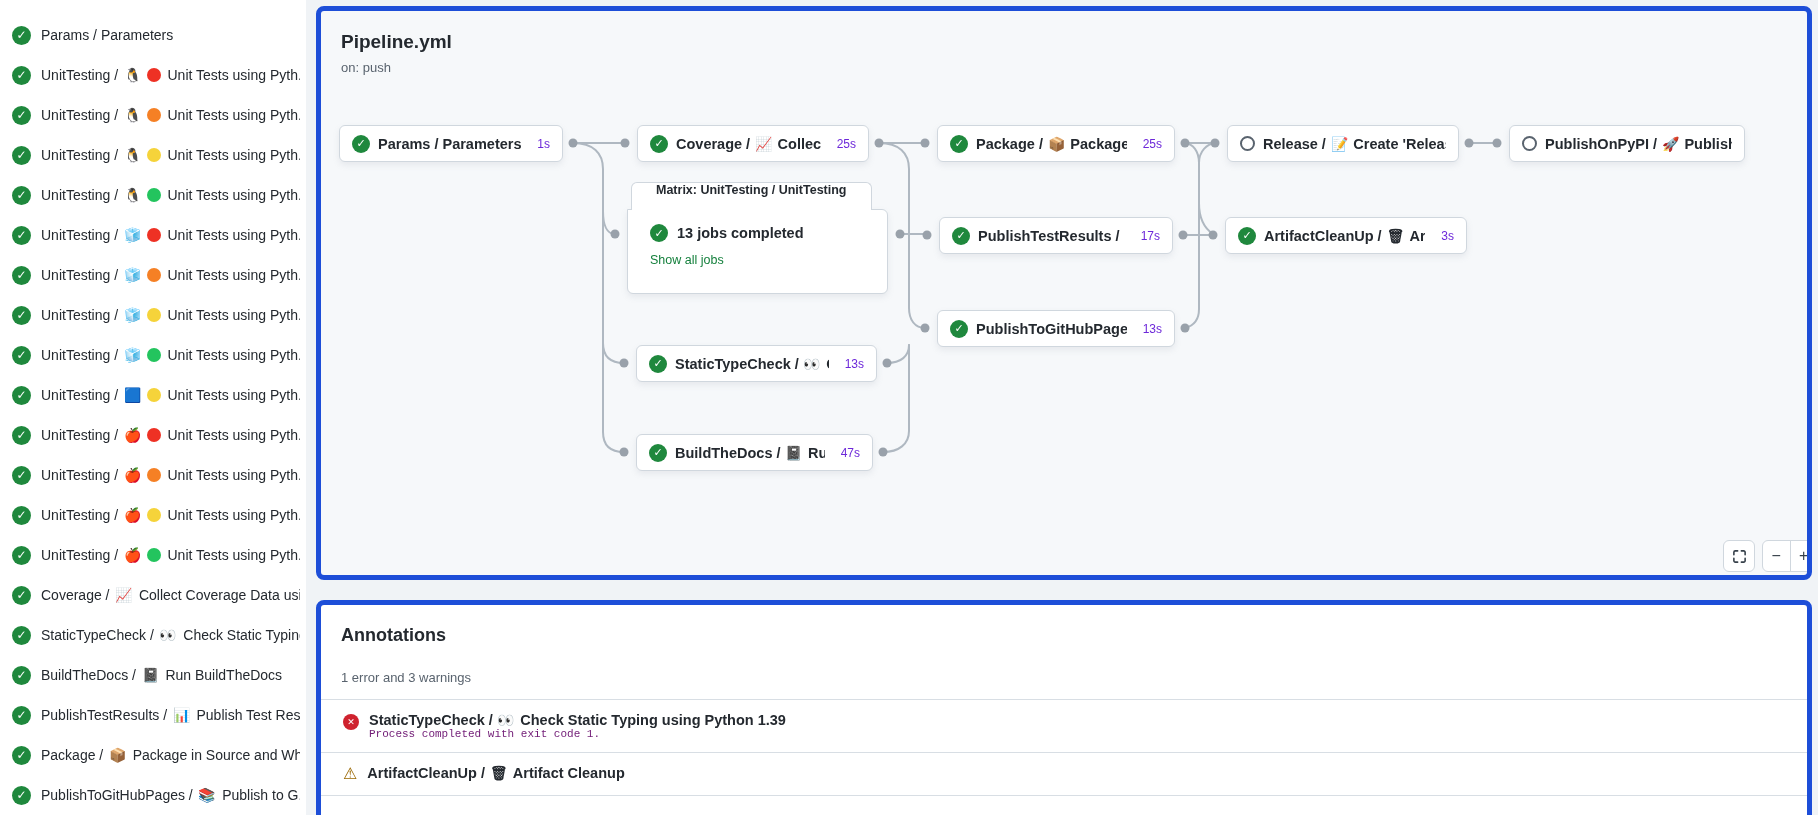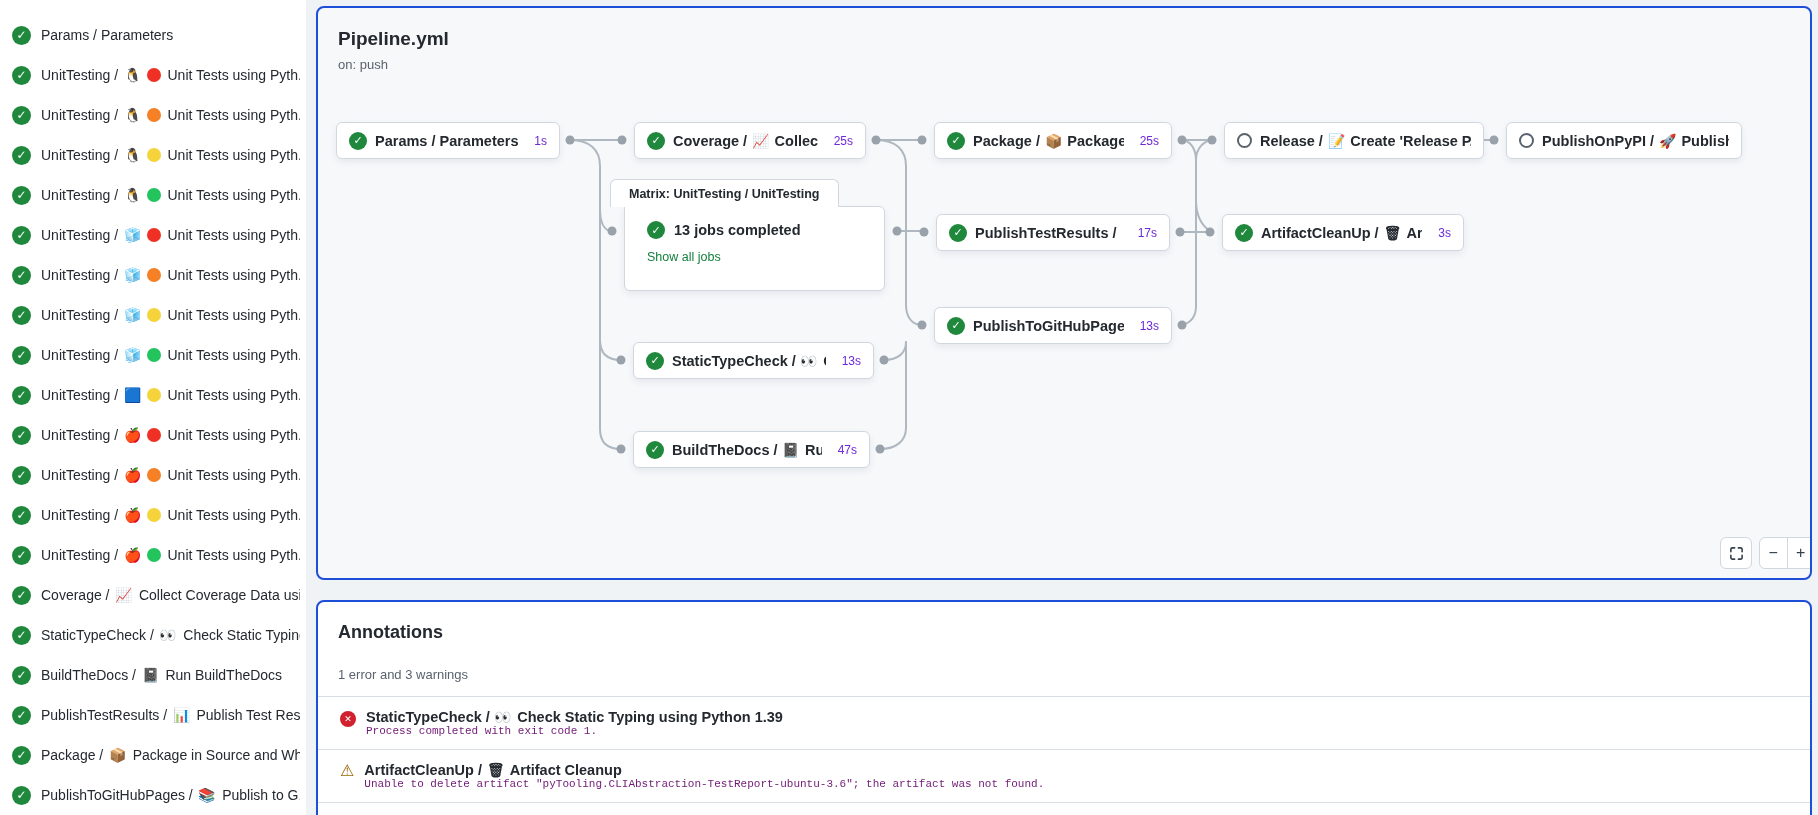"Pipeline.yml" .card { border: 2px solid #1d4ed8 -> 5px solid #1d4ed8 }
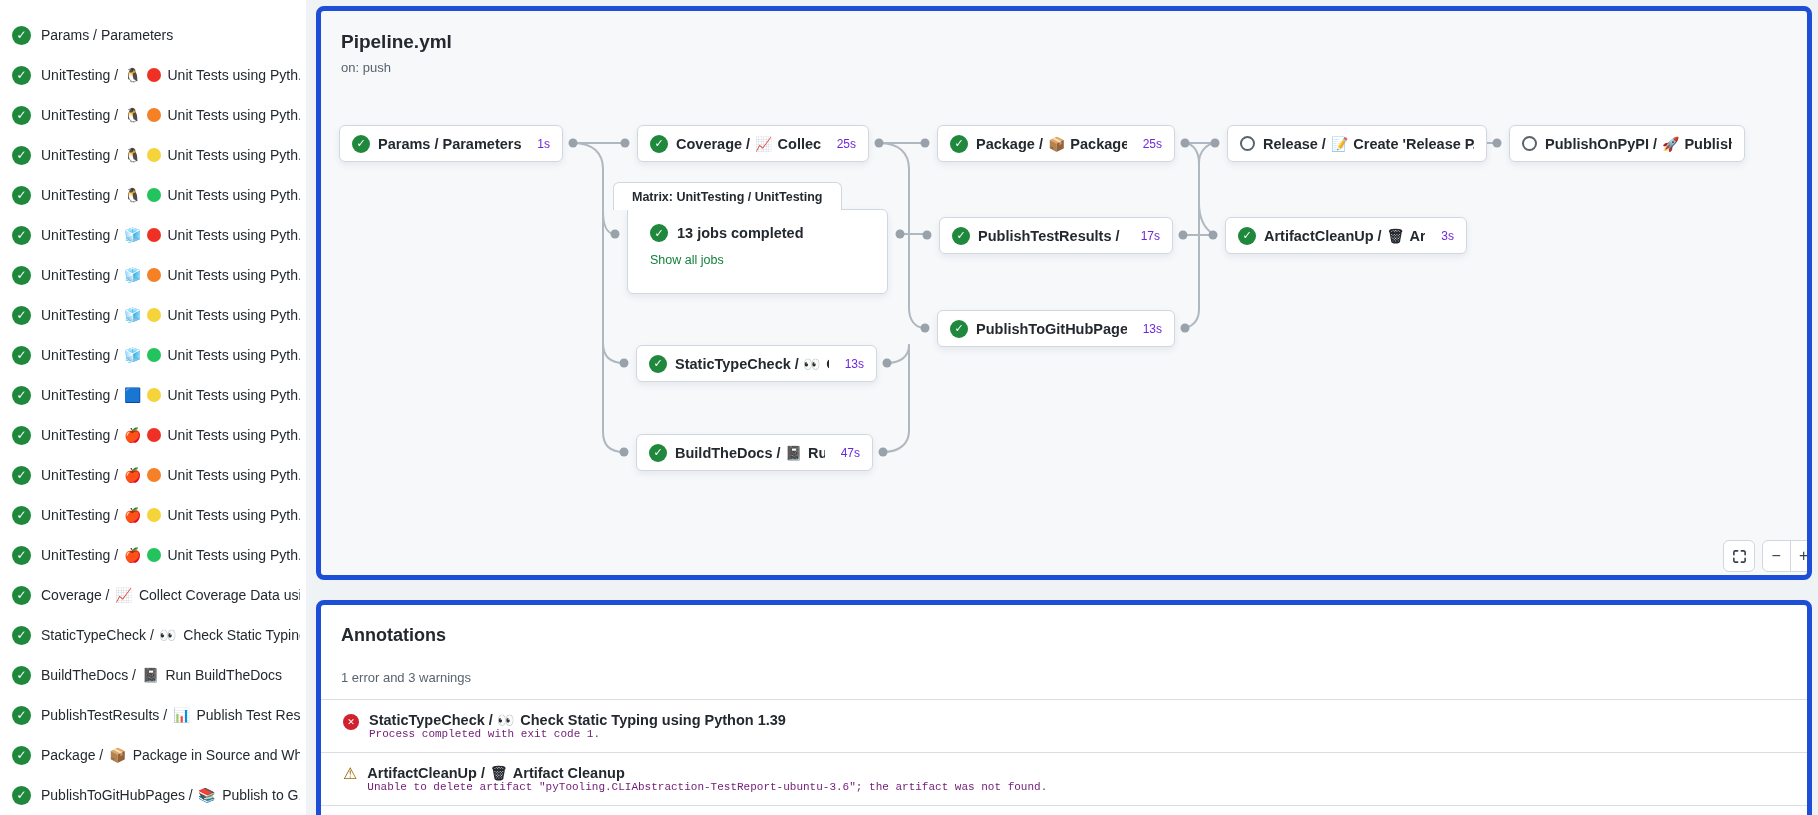"Release /" div.gnode { width: 260px -> 232px }
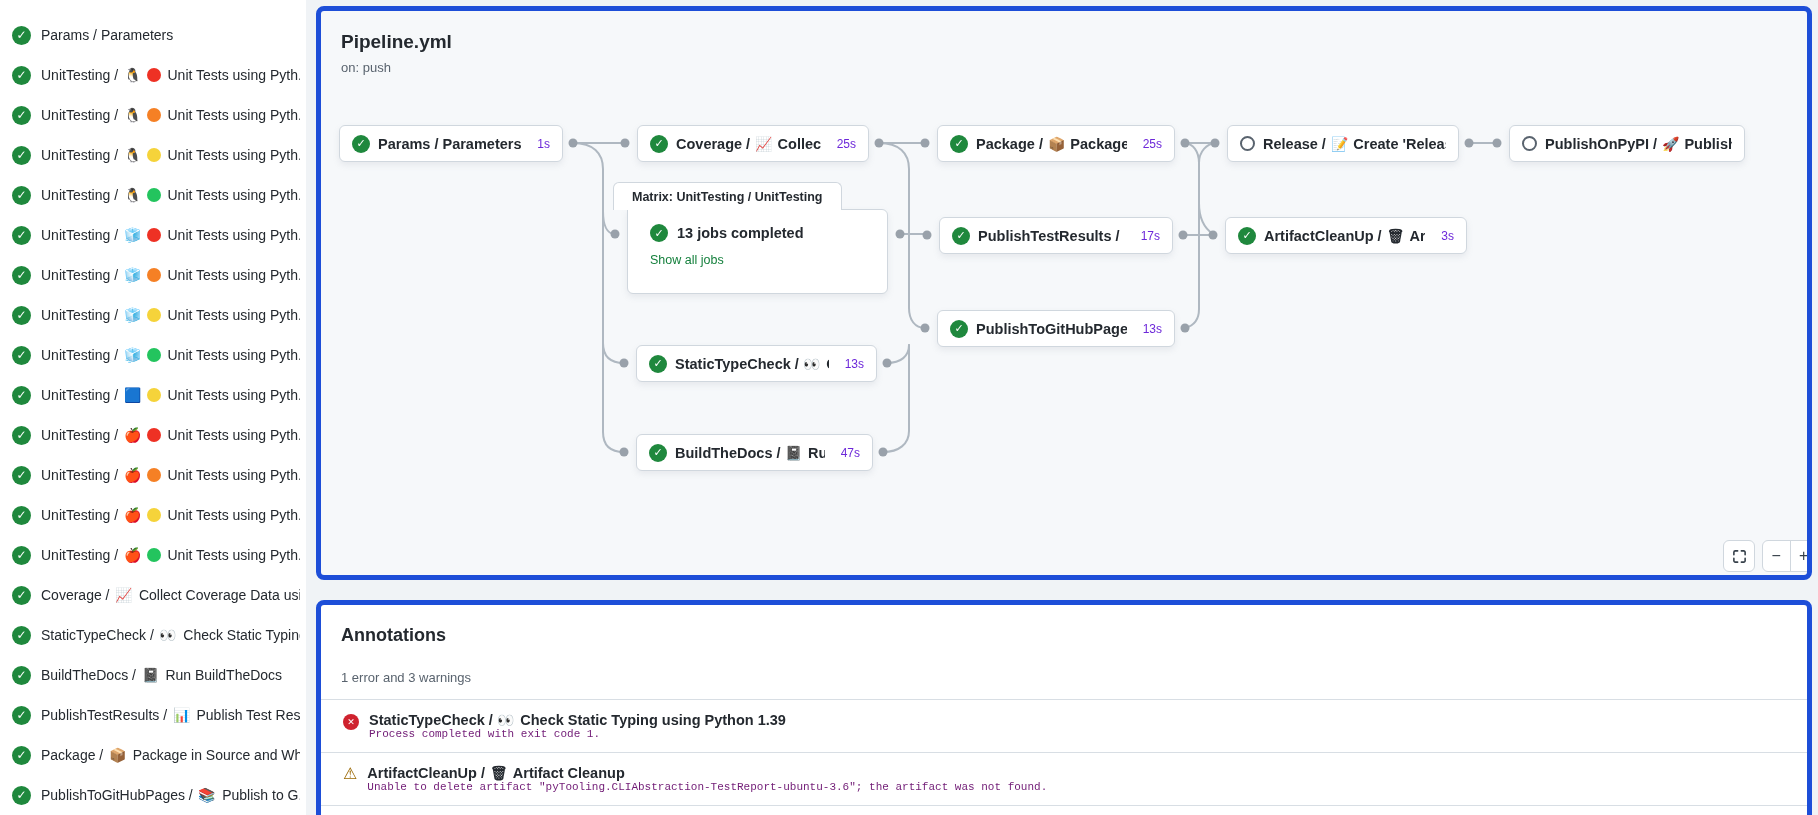"Matrix: UnitTesting / UnitTesting" .matrix-tab { align-items: center -> none; left: 292px -> 310px; padding: 0 18px -> 0 24px }
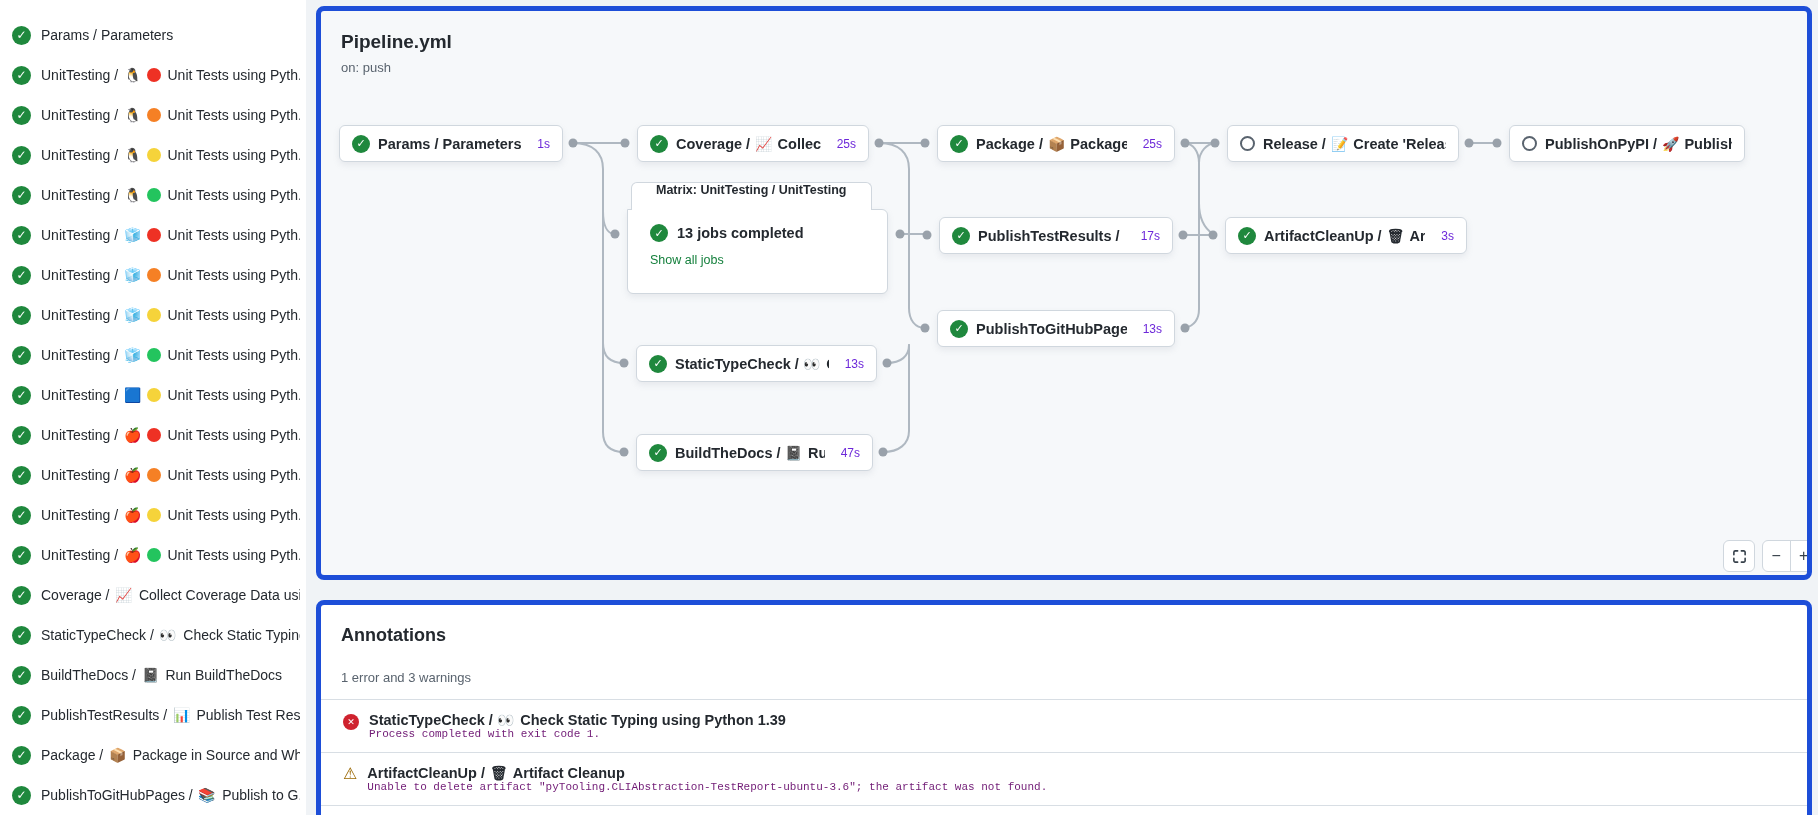"Unable to delete artifact" div.a-detail { html: <div>Unable to delete artifact "pyTooling.CLIAbstraction-TestReport-ubuntu-3.6"; the artifact was not found.</div> -> none }
